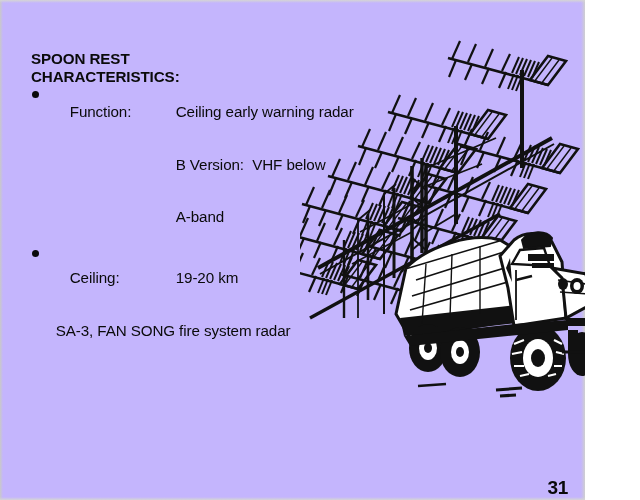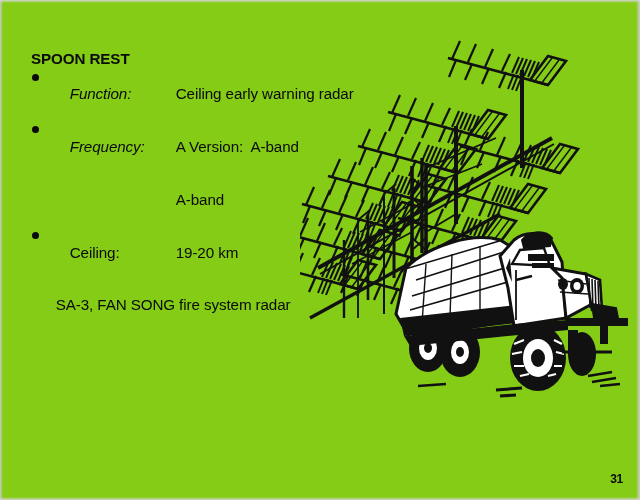"SPOON REST" #page { background: #84cc16 -> #c4b5fd; width: 640px -> 585px }
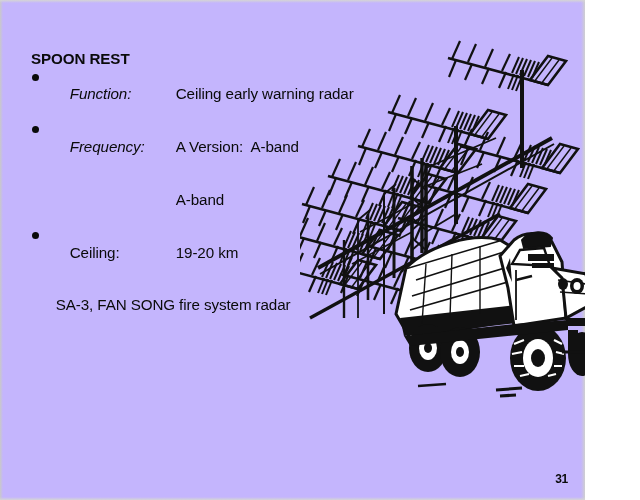"CHARACTERISTICS:" div.line { html: none -> <div>CHARACTERISTICS:</div> }
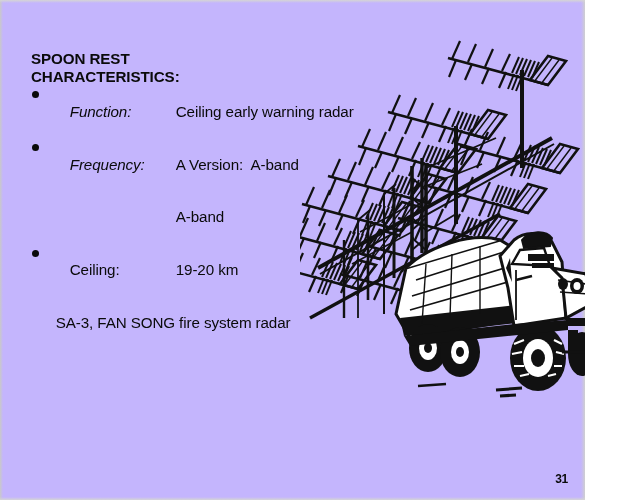"Function:" .k-w { font-style: italic -> none }
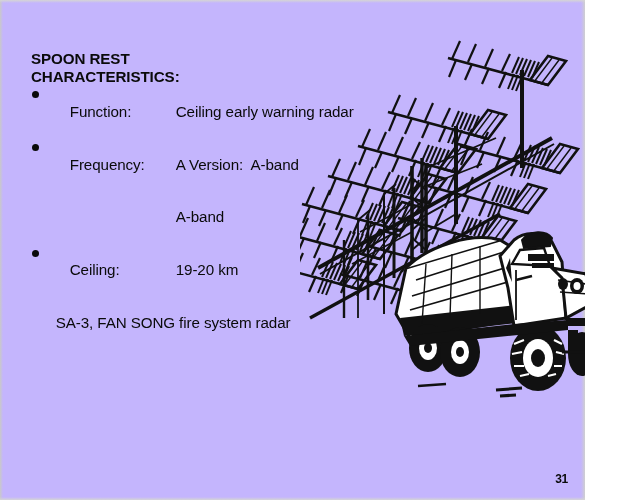"Frequency: A Version: A-band" div.line { html: <div> <span>Frequency:</span><span>A Version: A-band</span> </div> -> none }
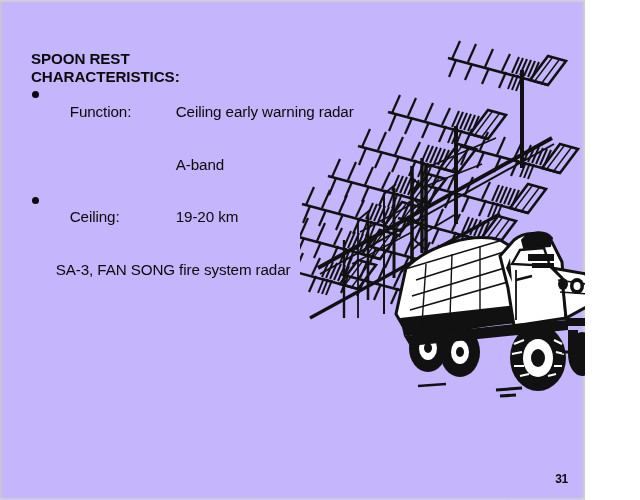"B Version: VHF below" div.line { html: none -> <div> <span>B Version: VHF below</span> </div> }
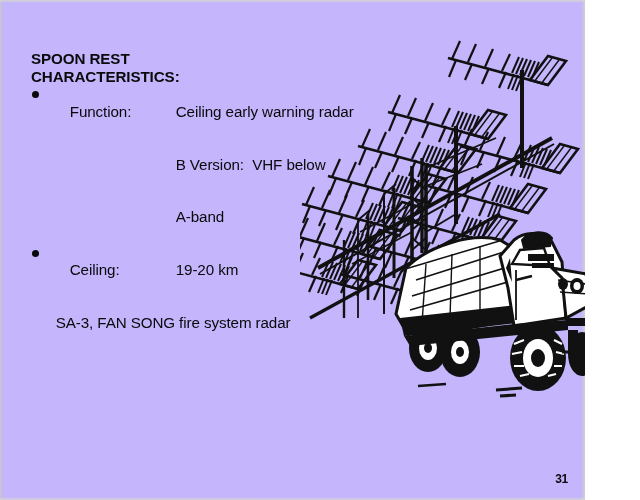"Ceiling:" .k-w2 { margin-top: none -> 8px }
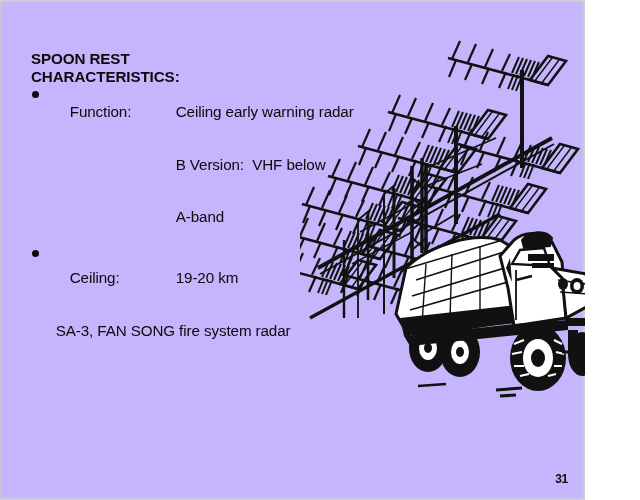"31" #pageno { bottom: 14px -> 1px; font-size: 12px -> 19px }
